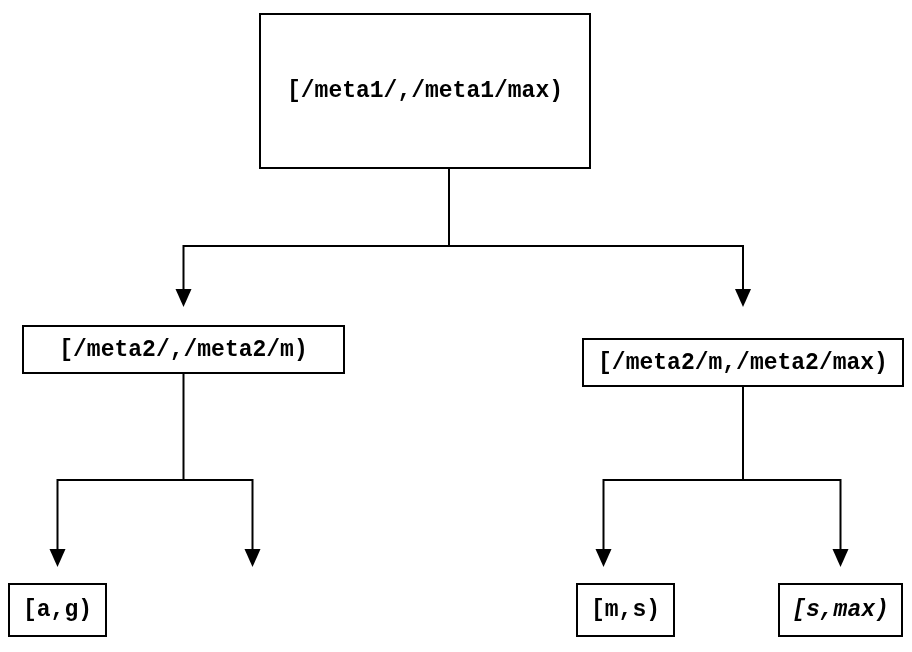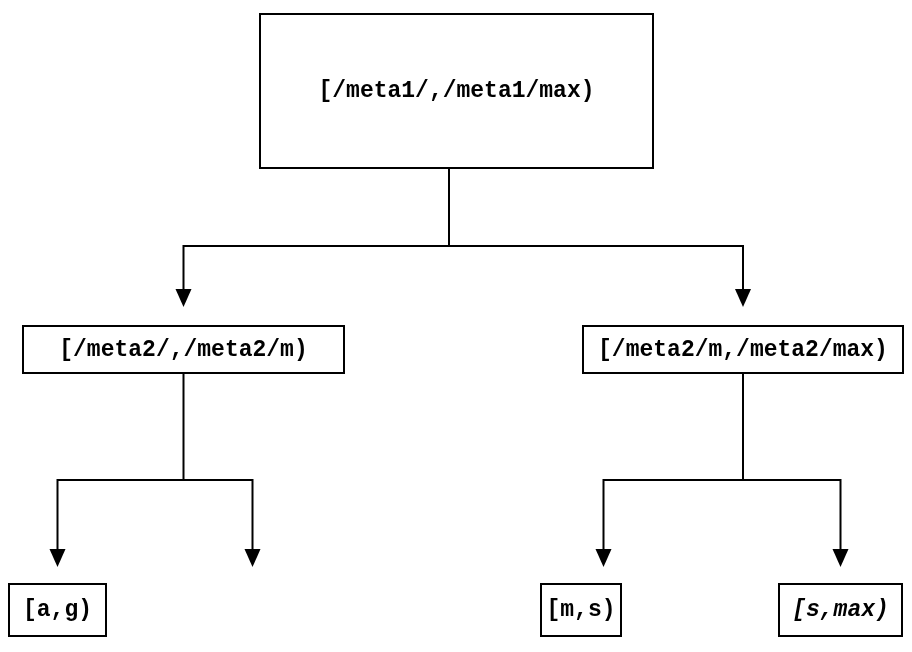"[/meta1/,/meta1/max)" .node-root { width: 395px -> 332px }
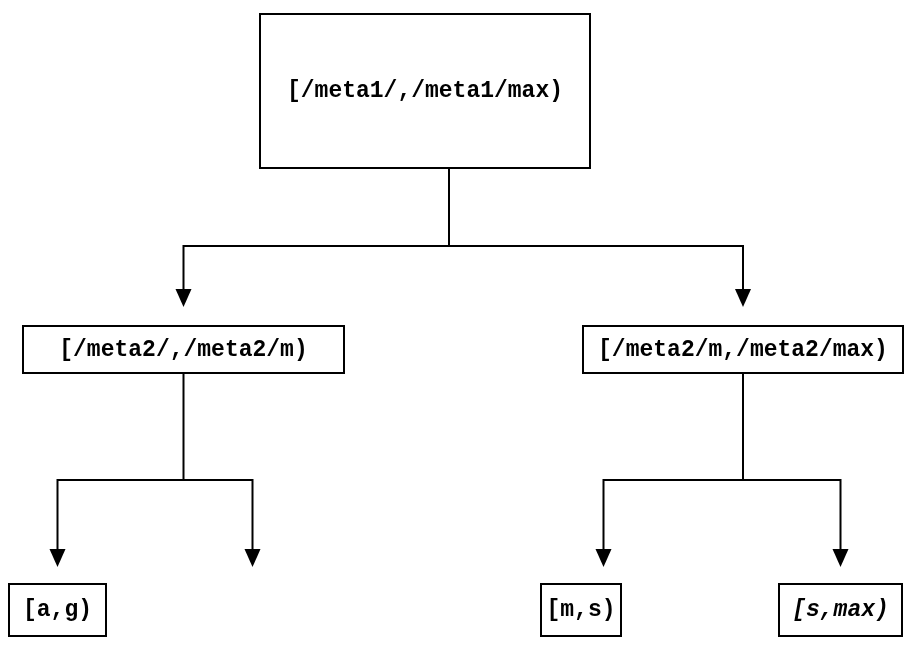"[/meta2/m,/meta2/max)" .node-l2-right { top: 325px -> 338px }
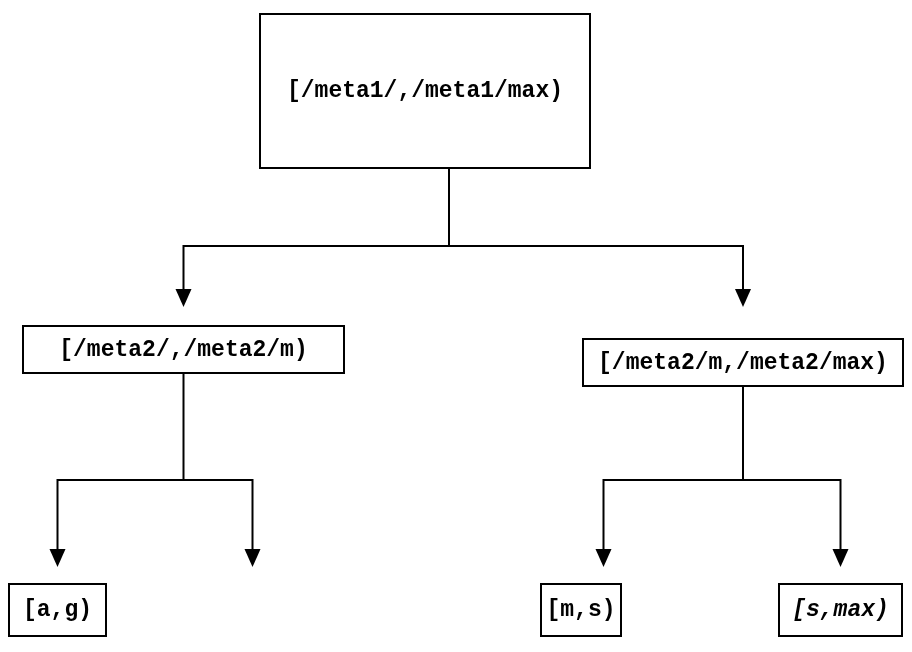"[m,s)" .node-leaf-3 { left: 540px -> 576px; width: 82px -> 99px }
